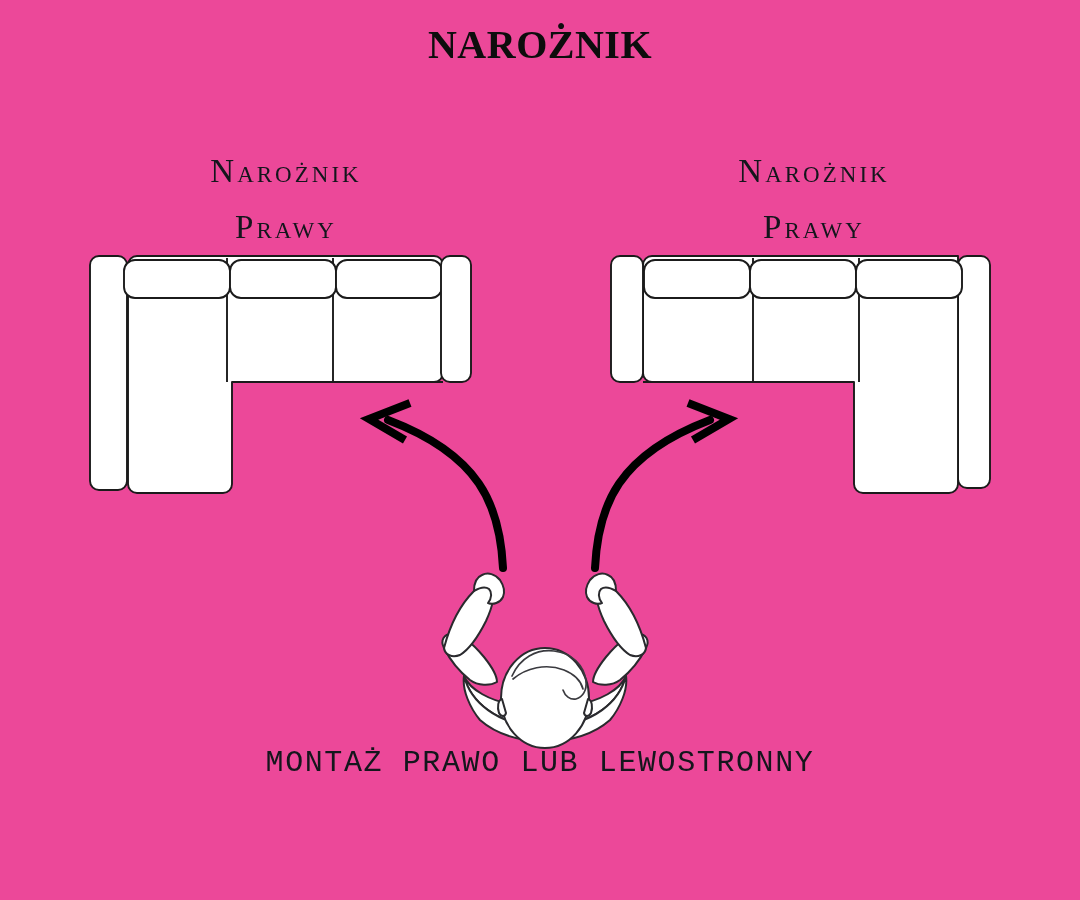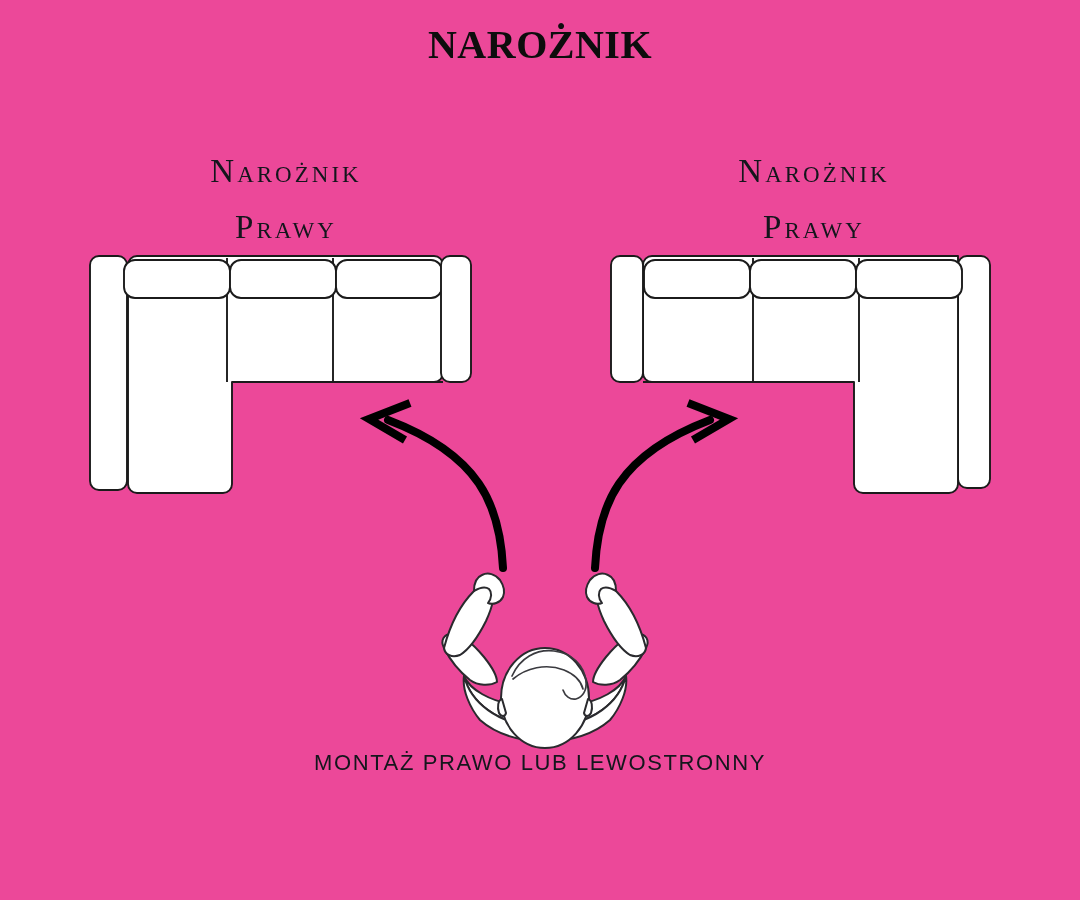"MONTAŻ PRAWO LUB LEWOSTRONNY" .caption-line { font-family: Liberation Sans, sans-serif -> Liberation Mono, monospace; font-size: 22px -> 30px }
